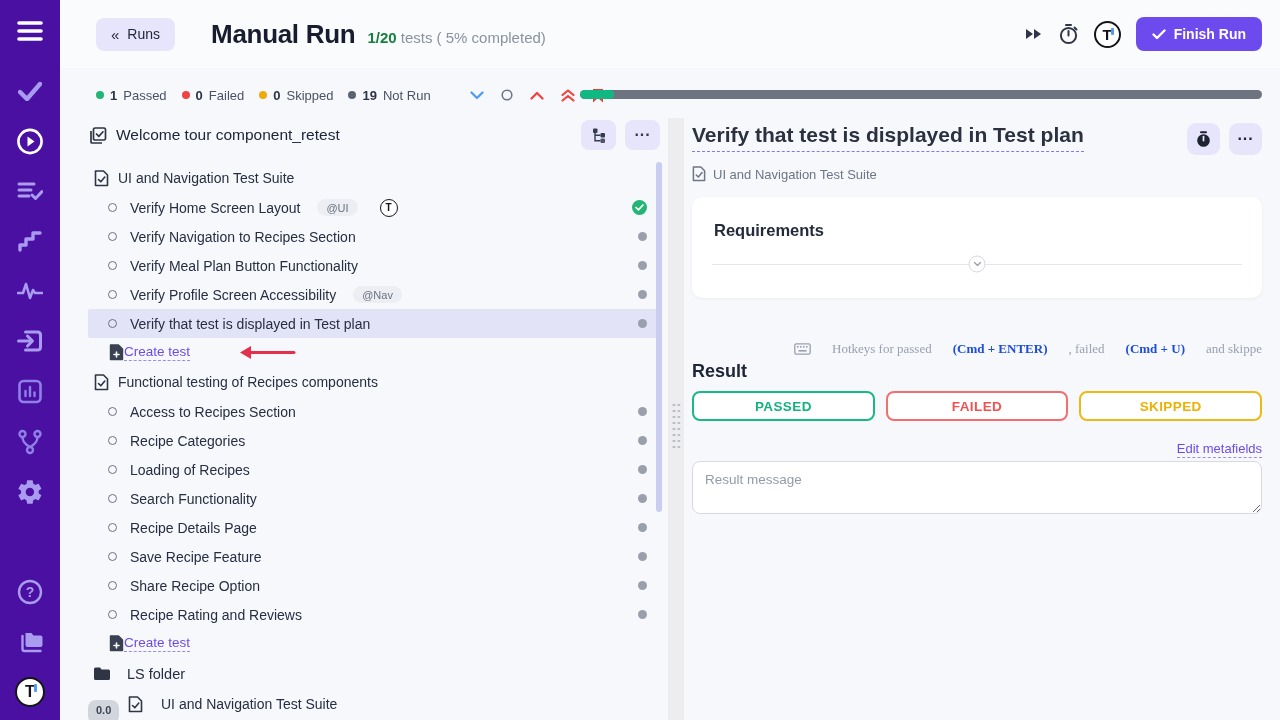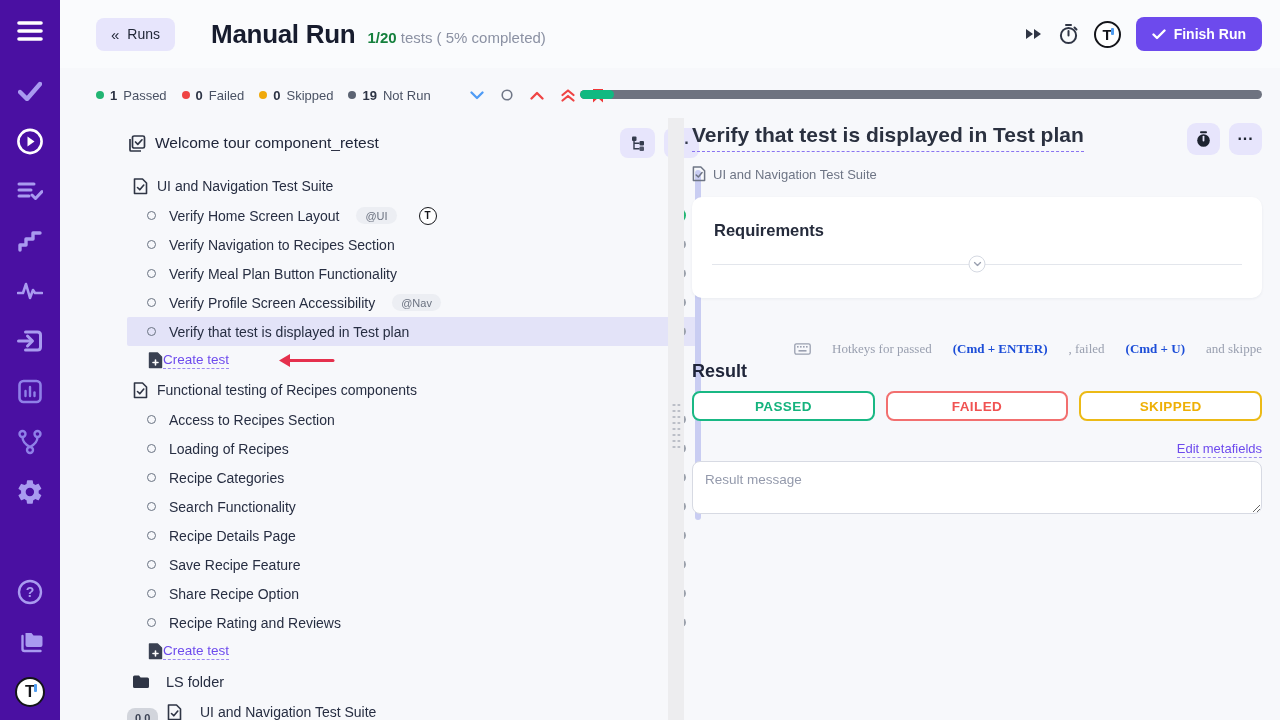"Welcome tour component_retest" .left-panel { margin-left: 39px -> none; top: 118px -> 110px }
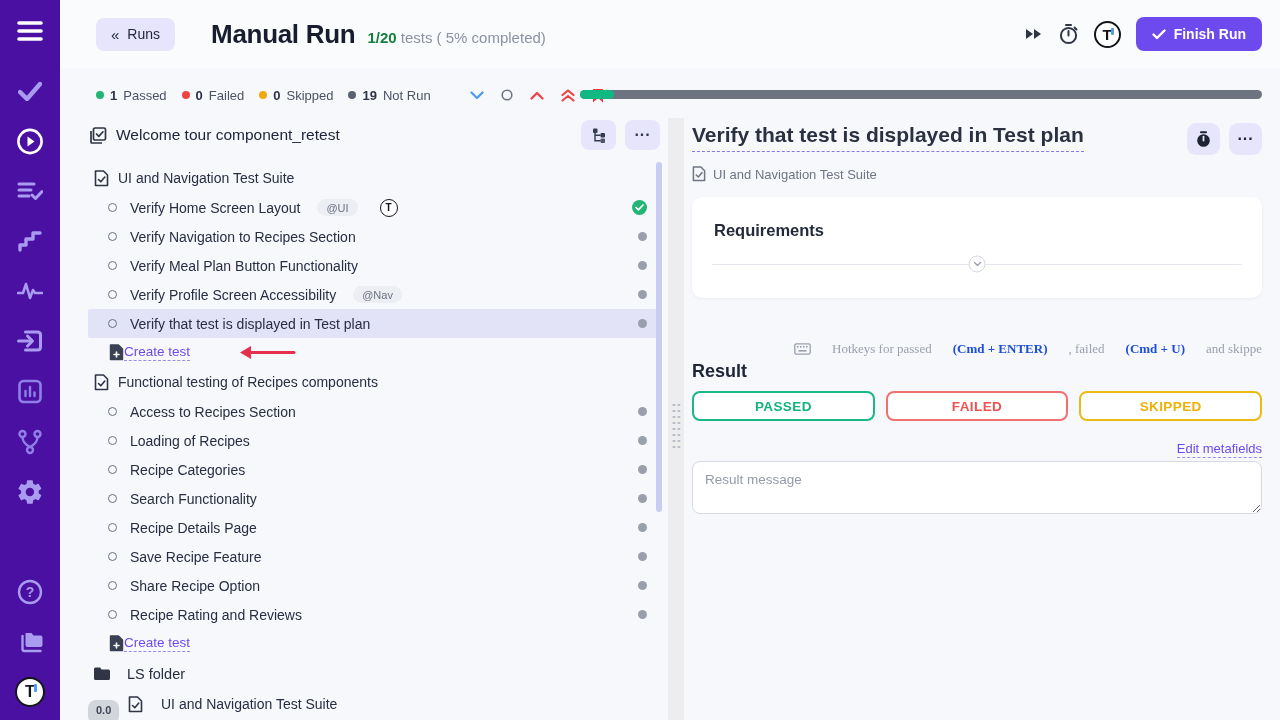"Loading of Recipes" div.trow { order: before "Recipe Categories" -> after "Recipe Categories" }
